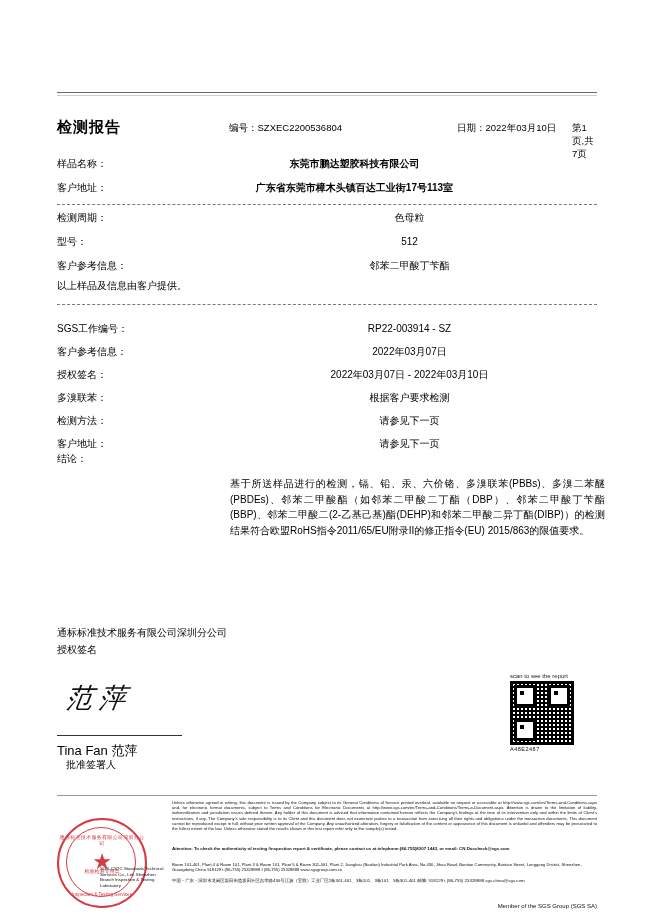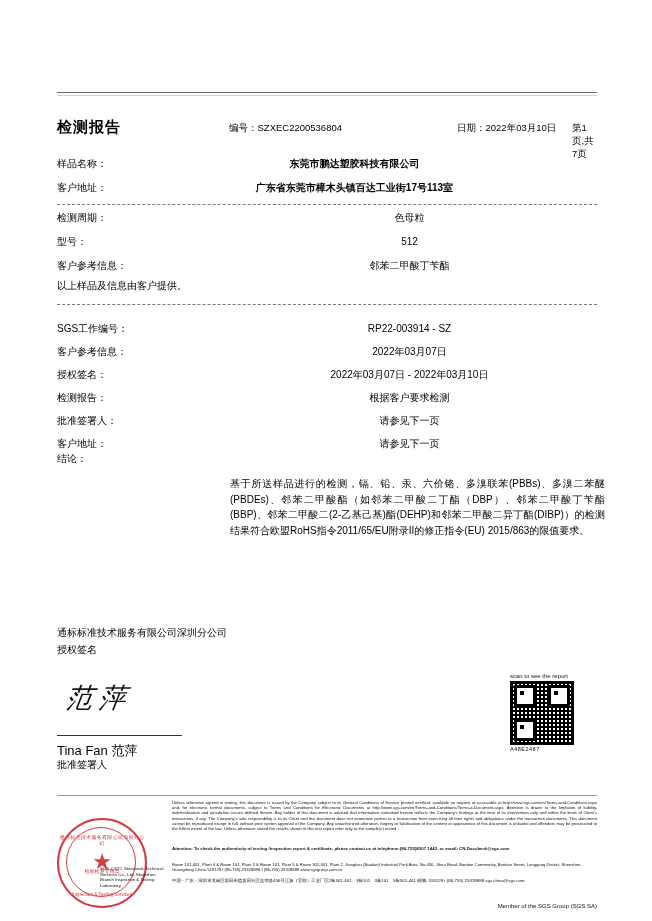"检测报告：" span.lab { text: 检测报告 -> 多溴联苯 }
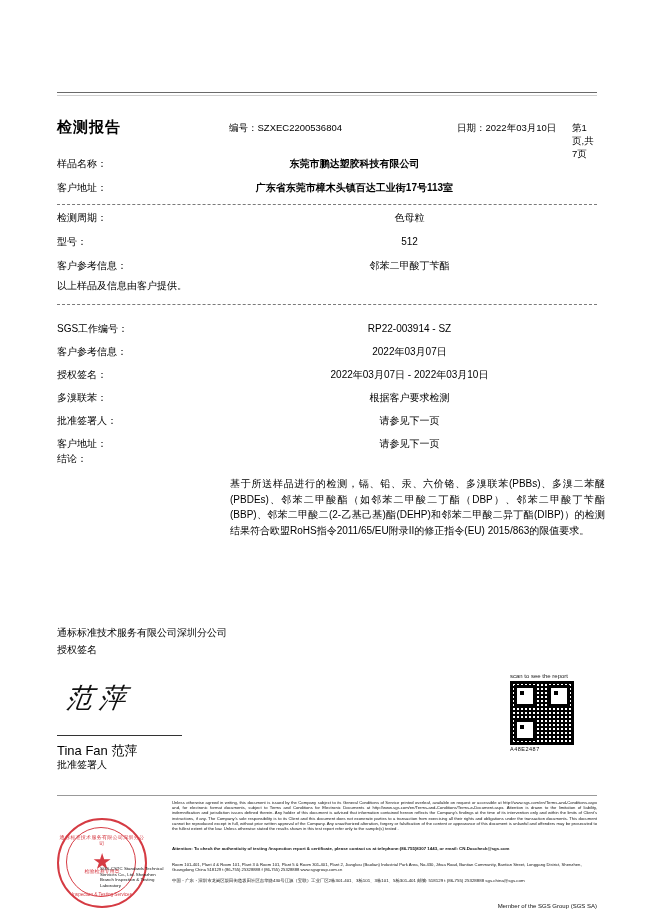"批准签署人：" span.lab { text: 批准签署人 -> 检测方法 }
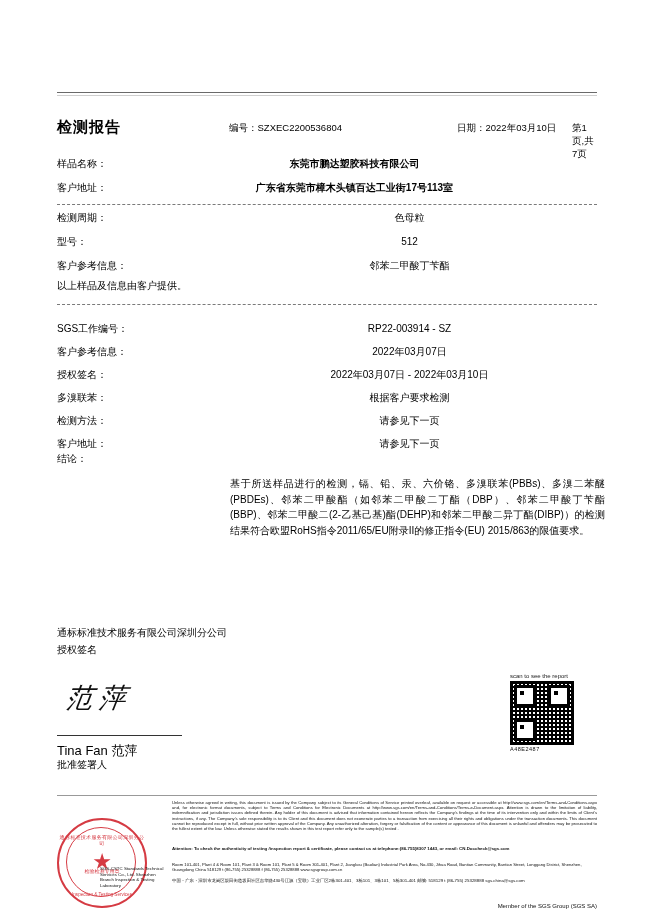"批准签署人" .sig-role { left: 57px -> 66px }
